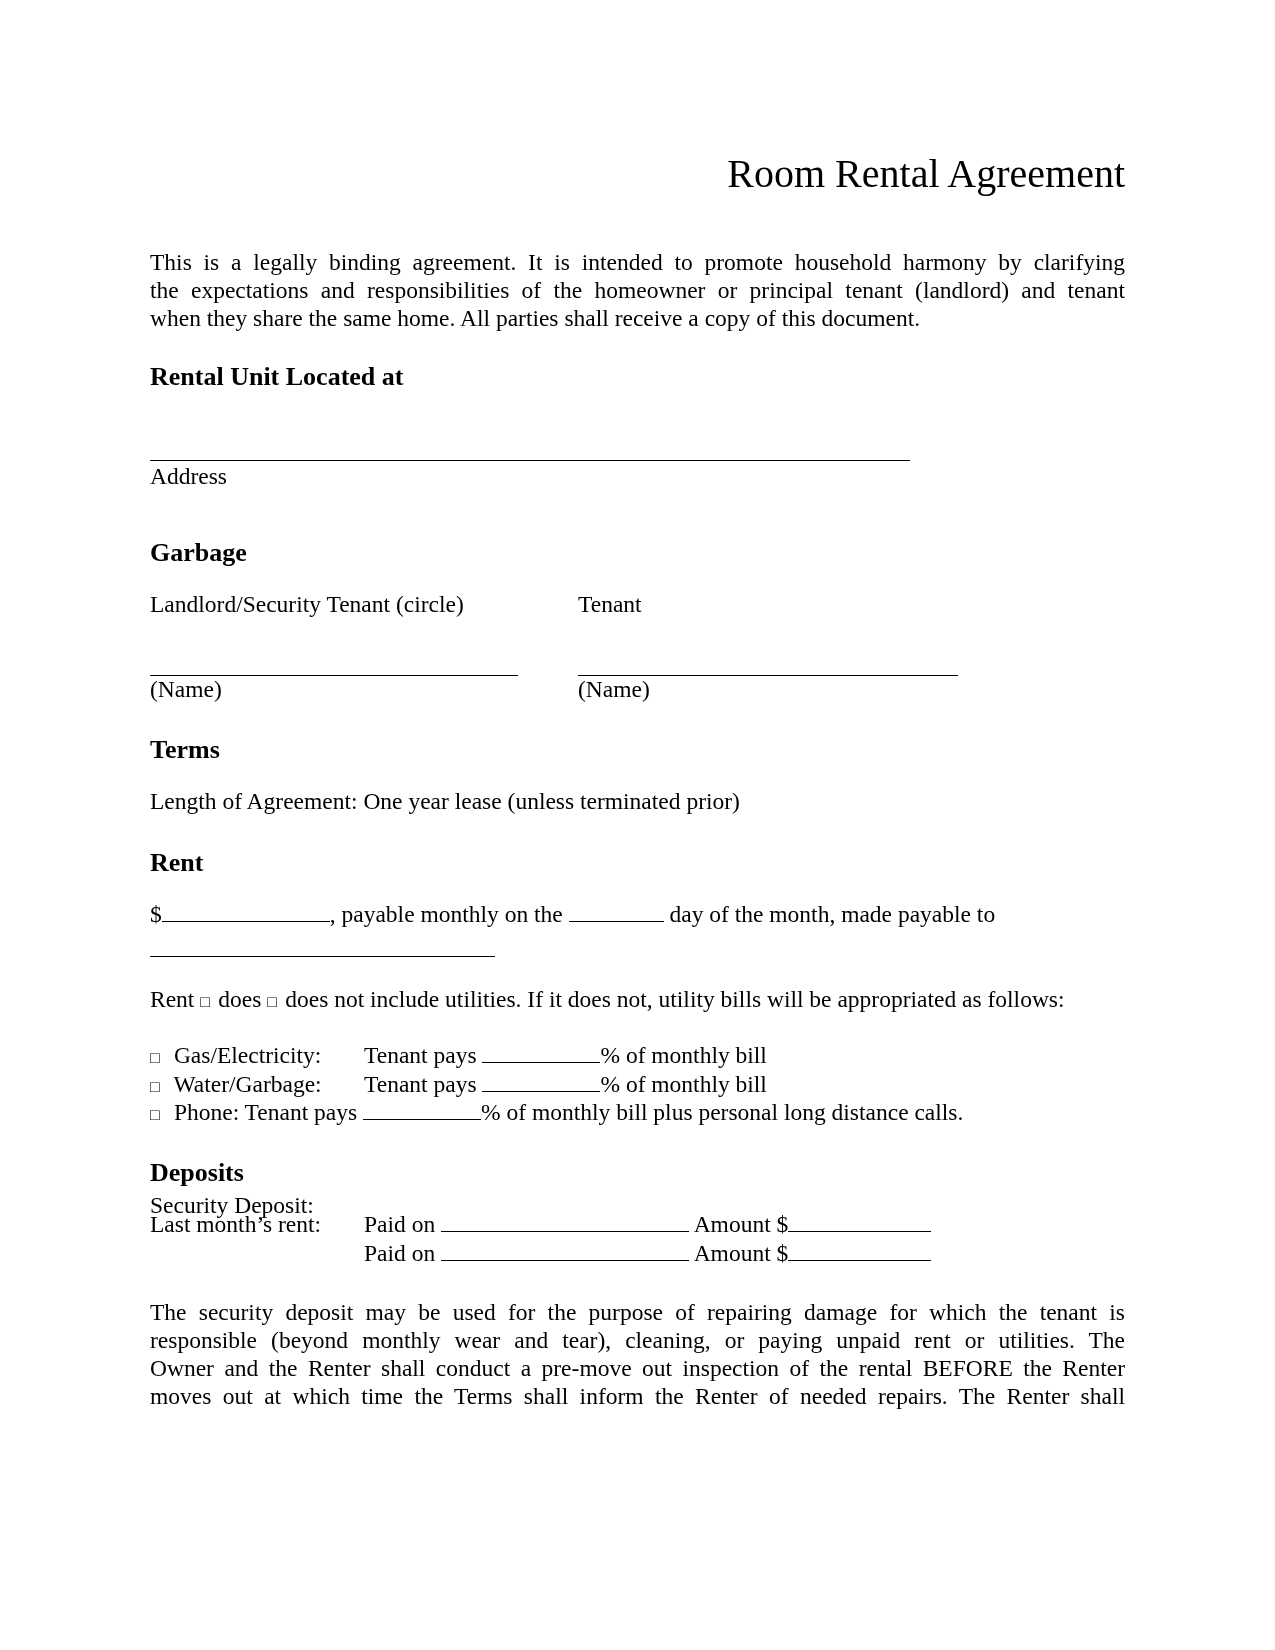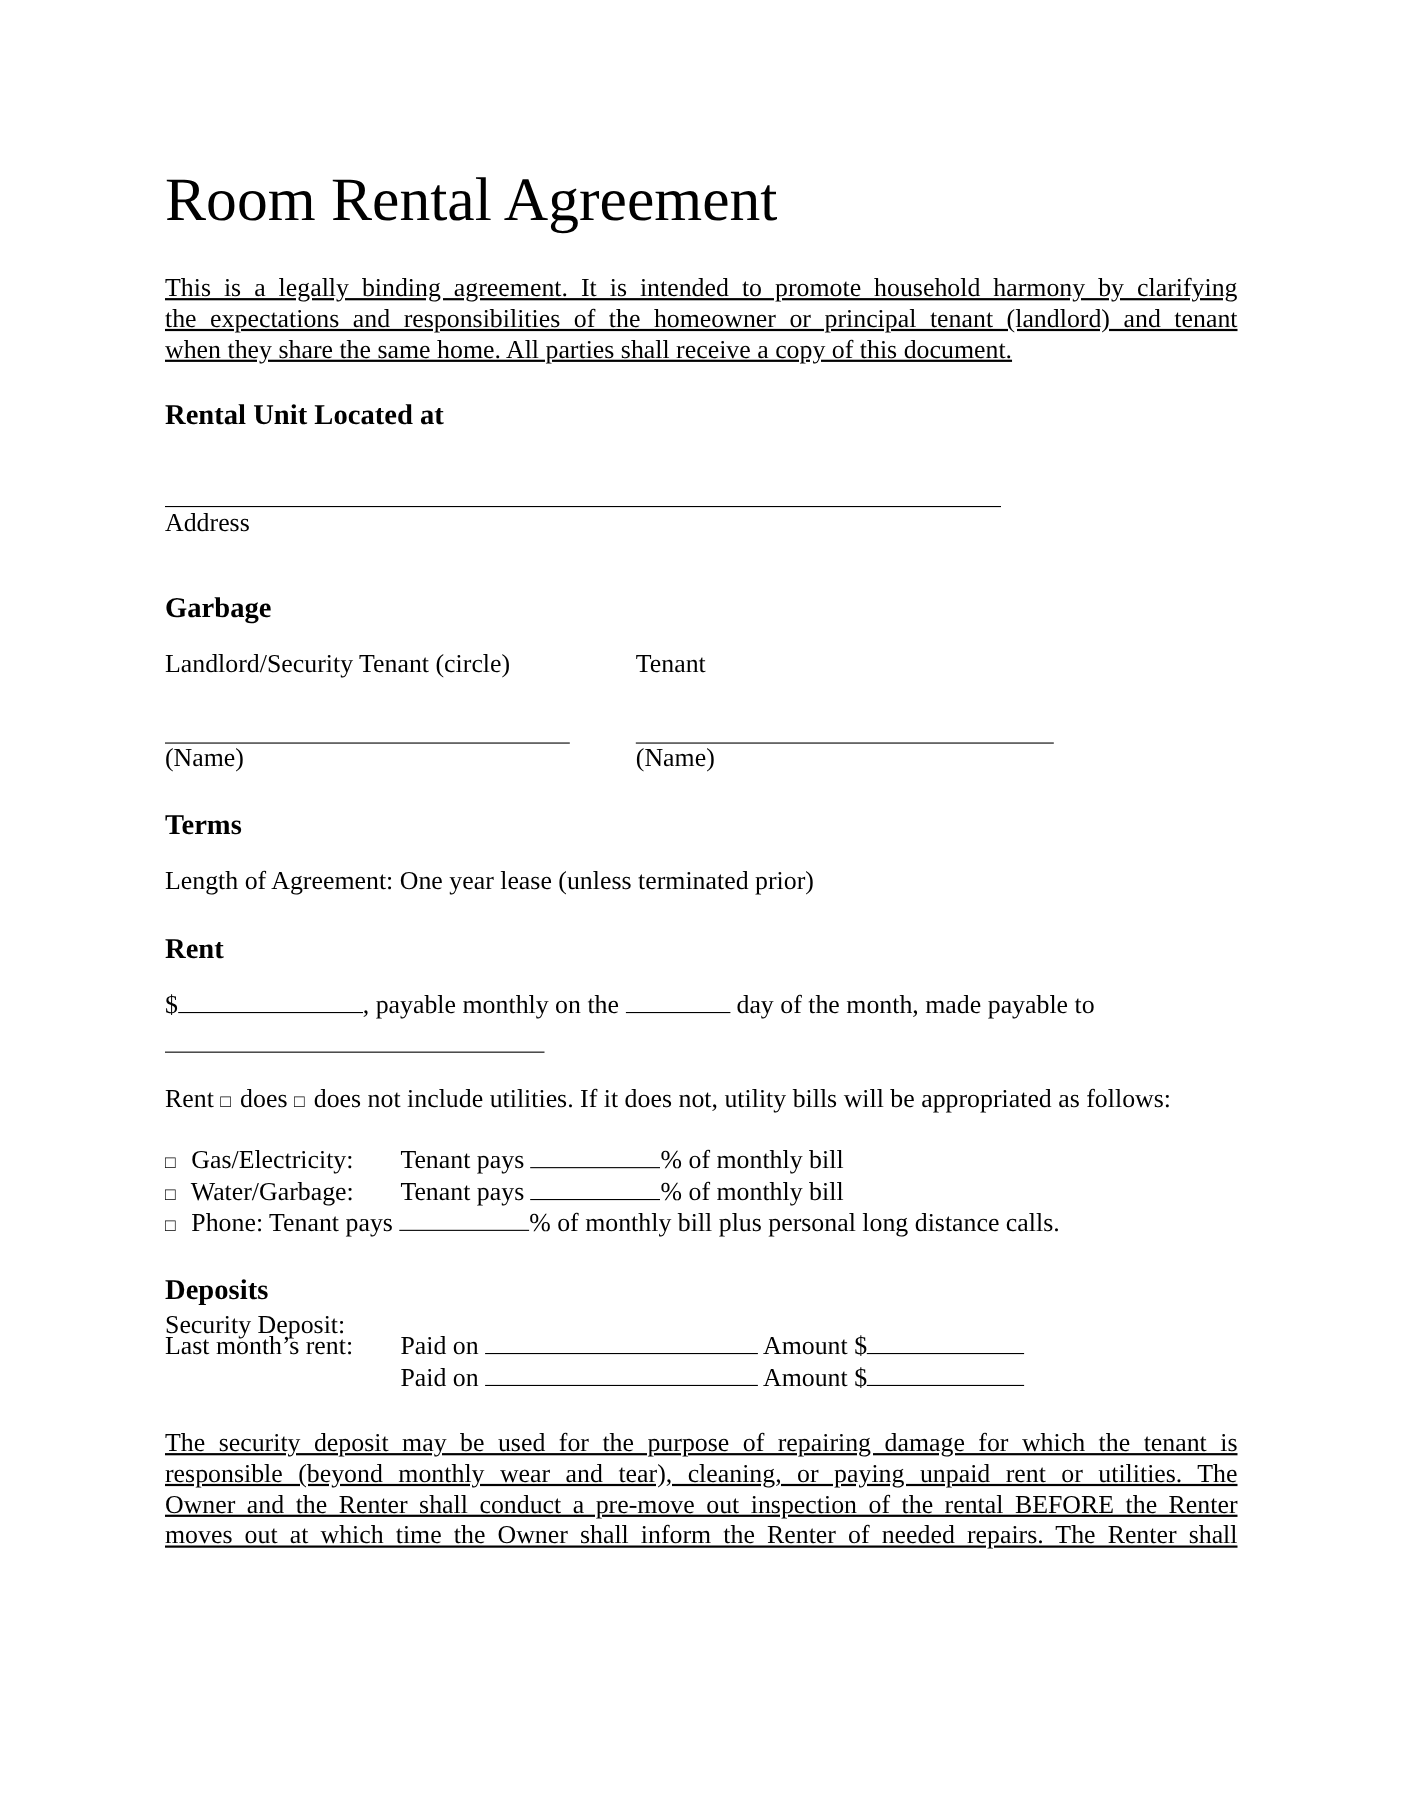"Room Rental Agreement" .title { font-size: 56px -> 40px; text-align: left -> right }
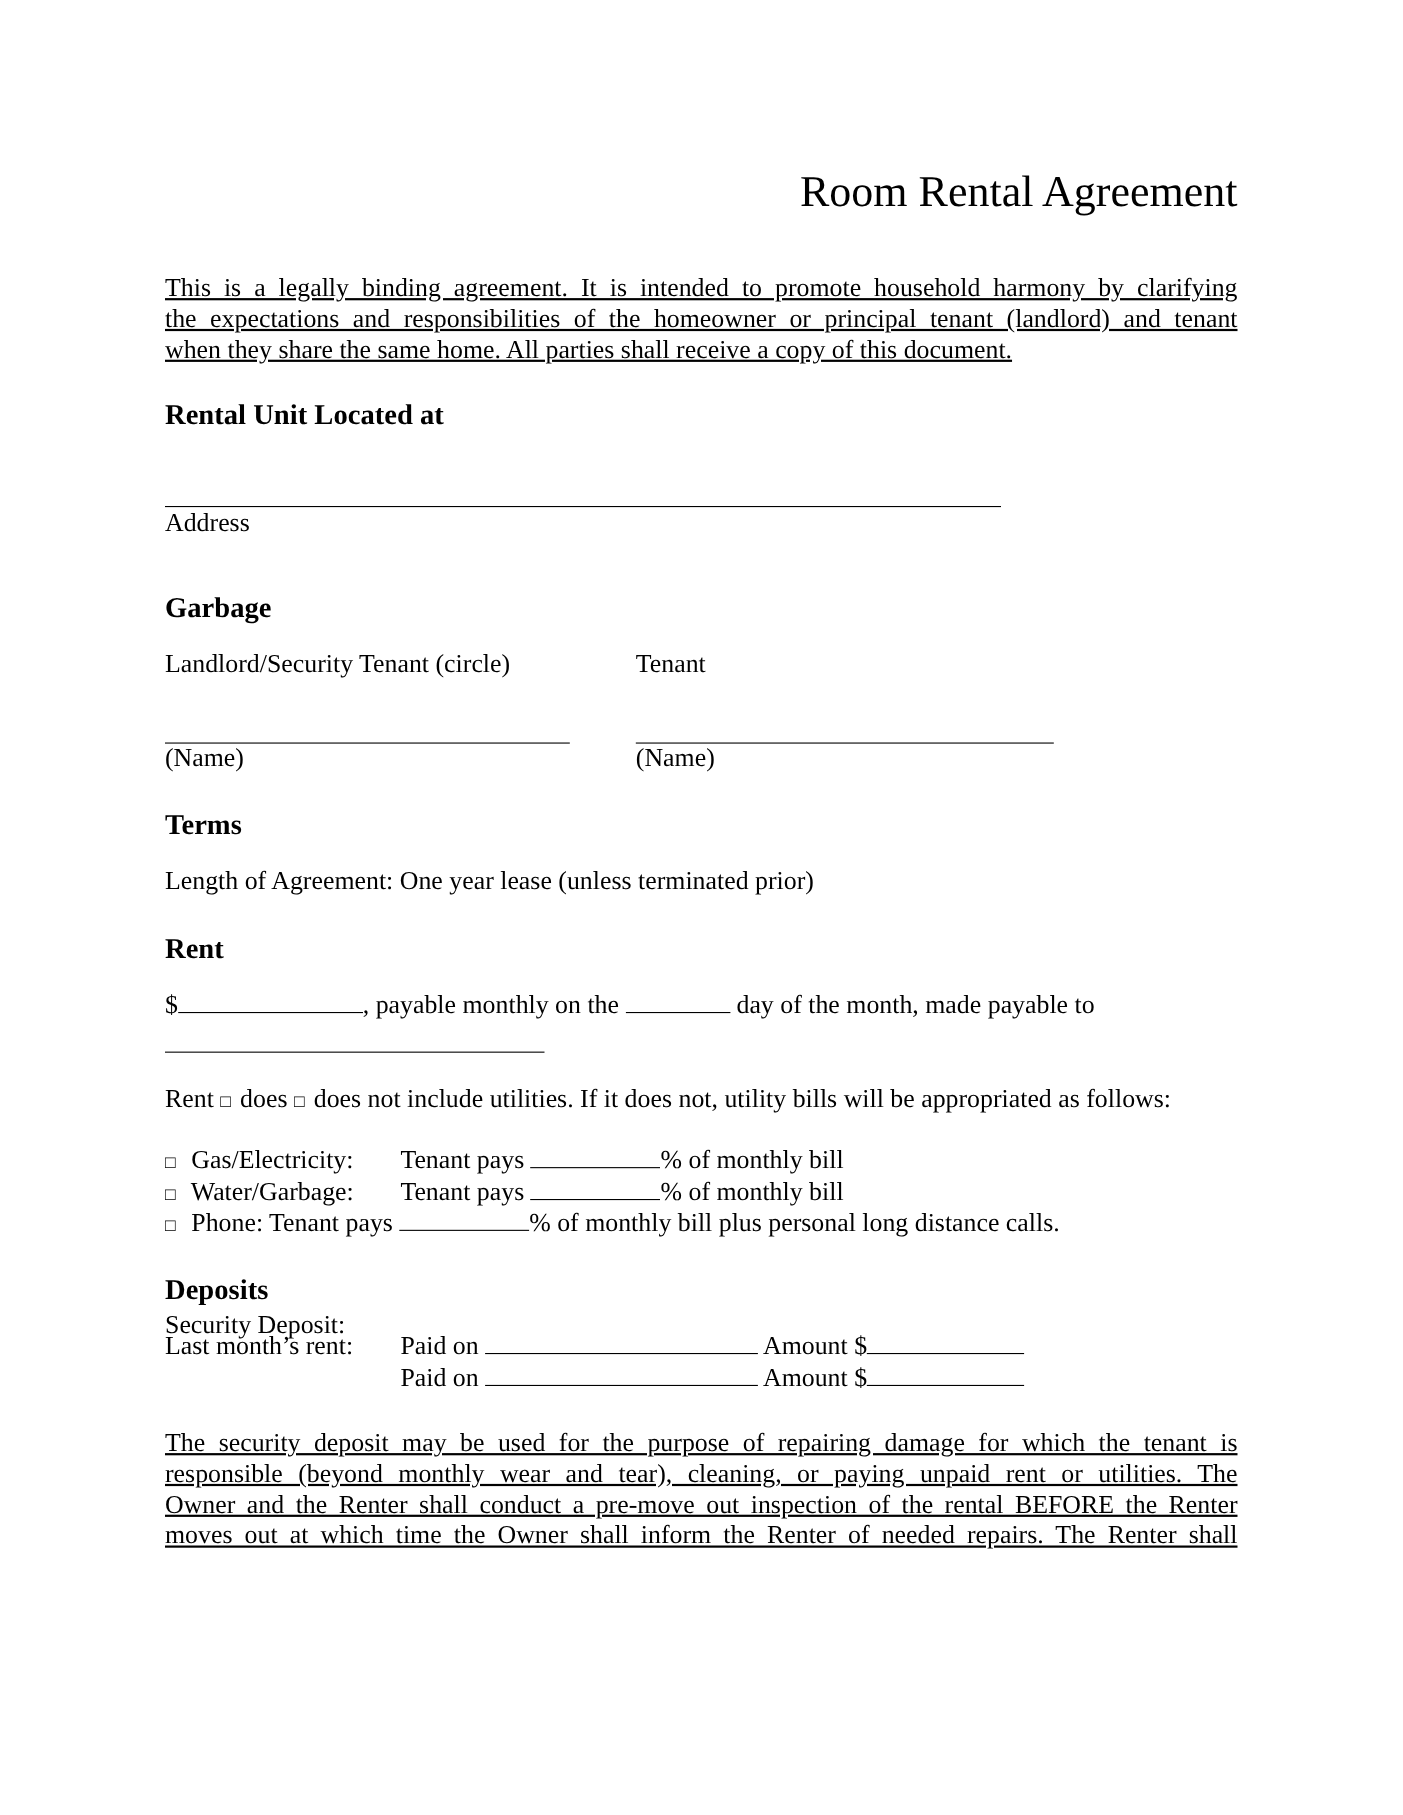"This is a legally binding" .just { text-decoration: underline -> none }
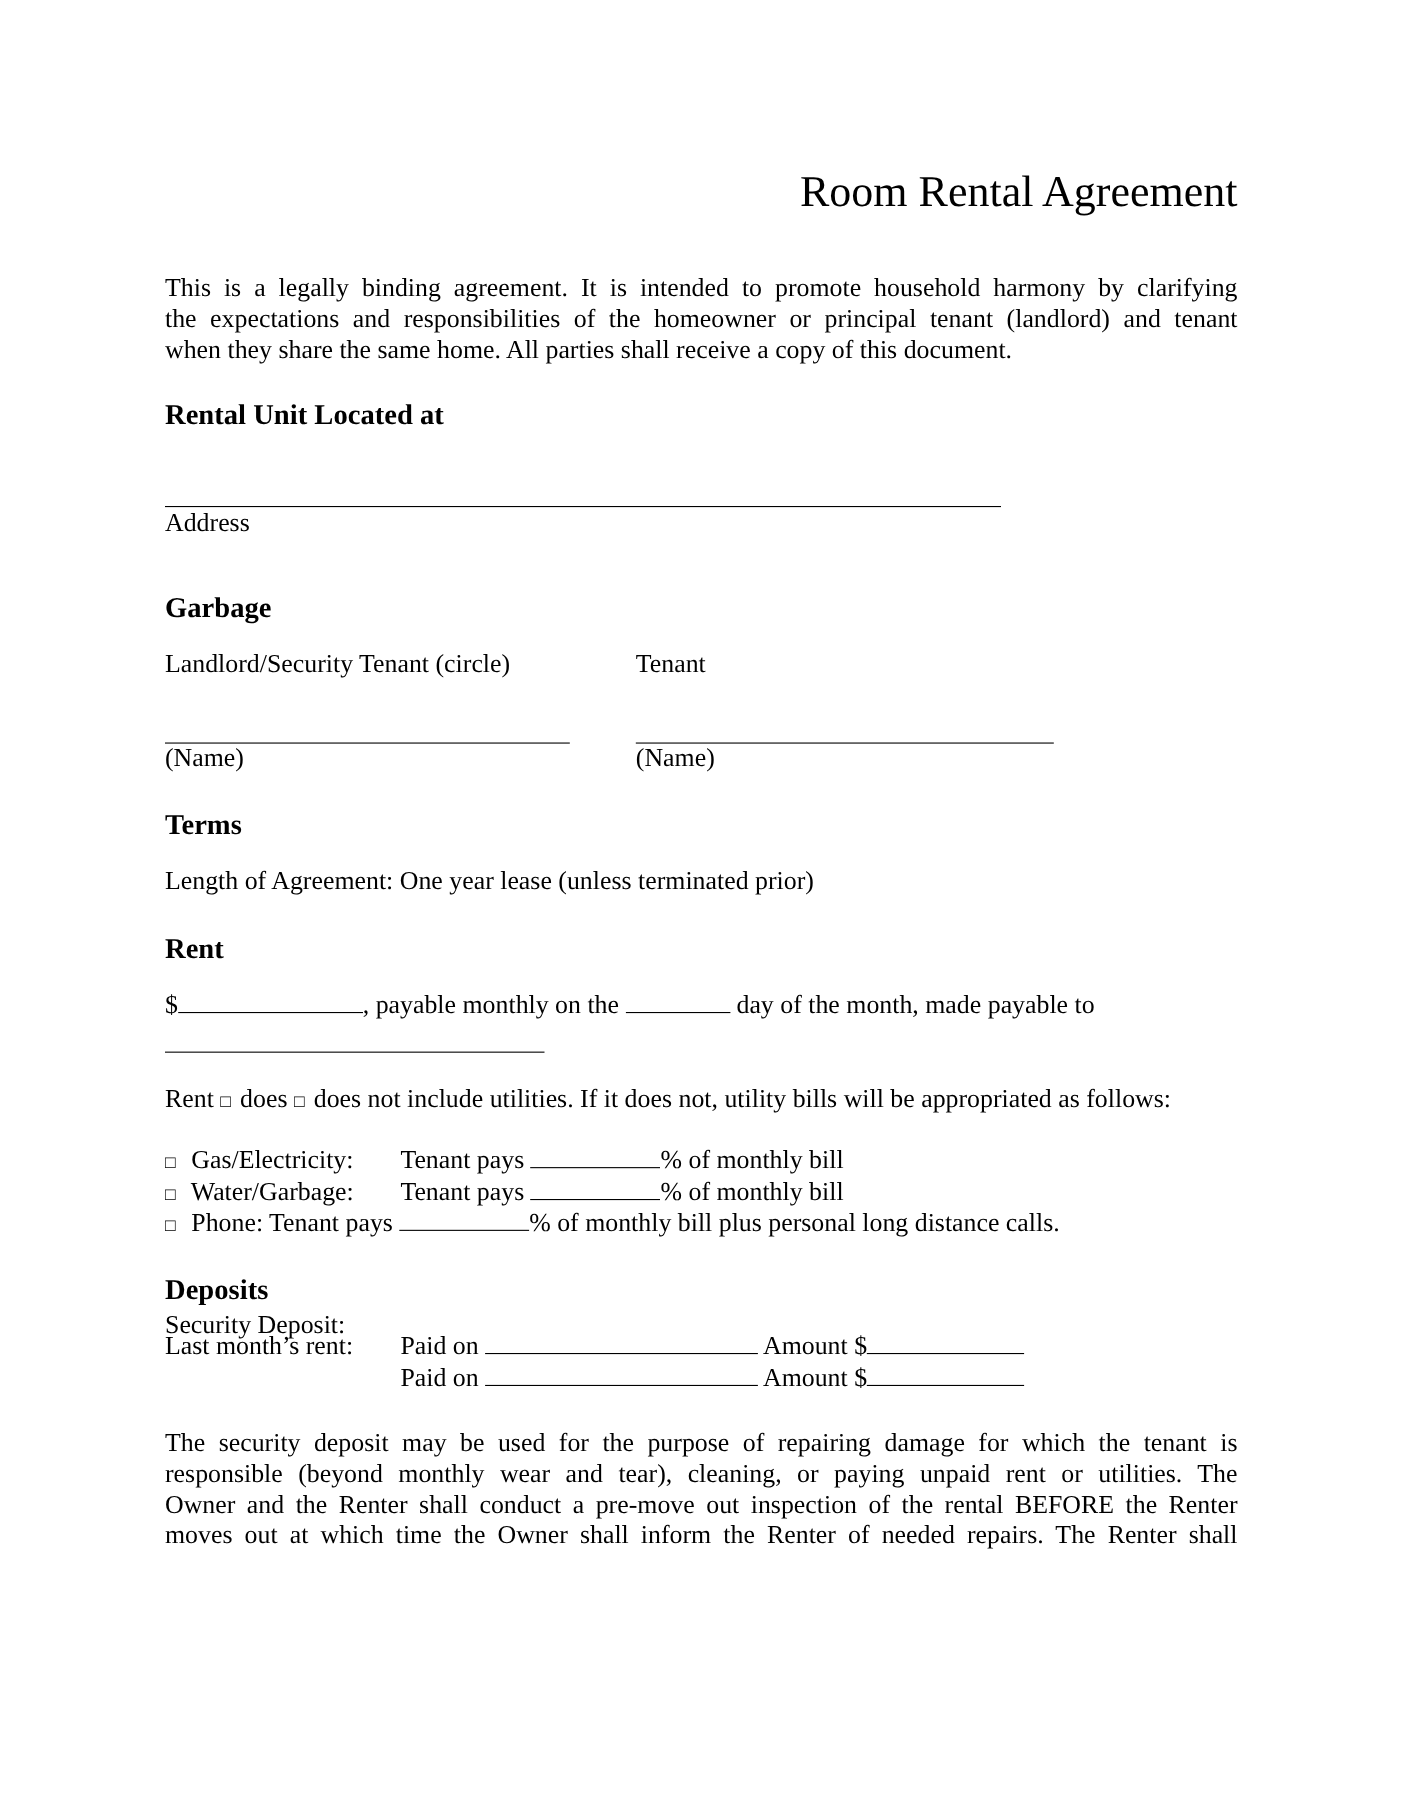"moves out at which time" div.p { text: Owner -> Terms }
